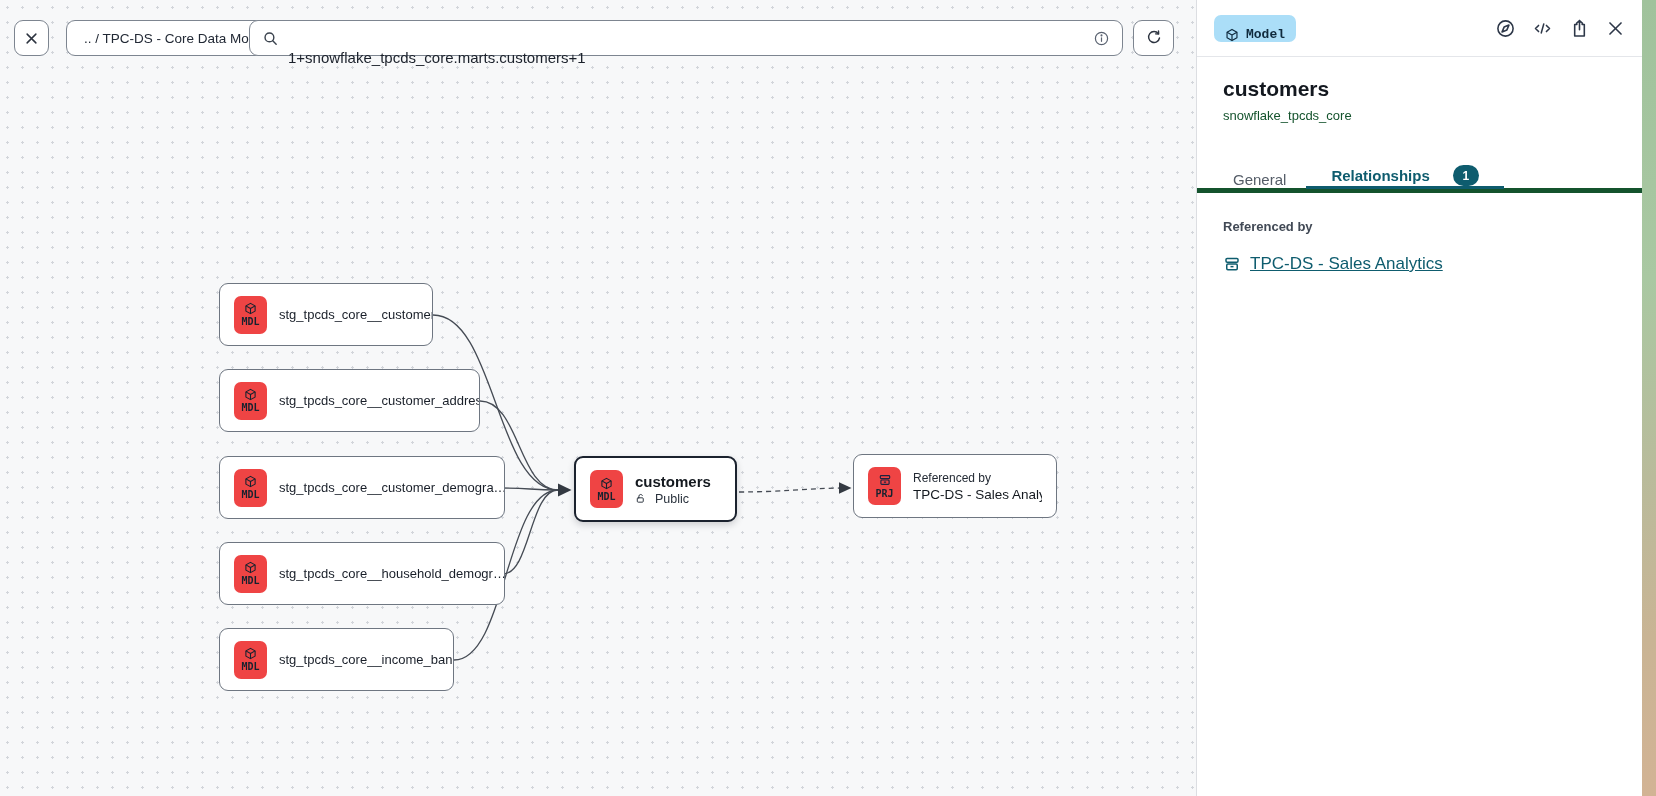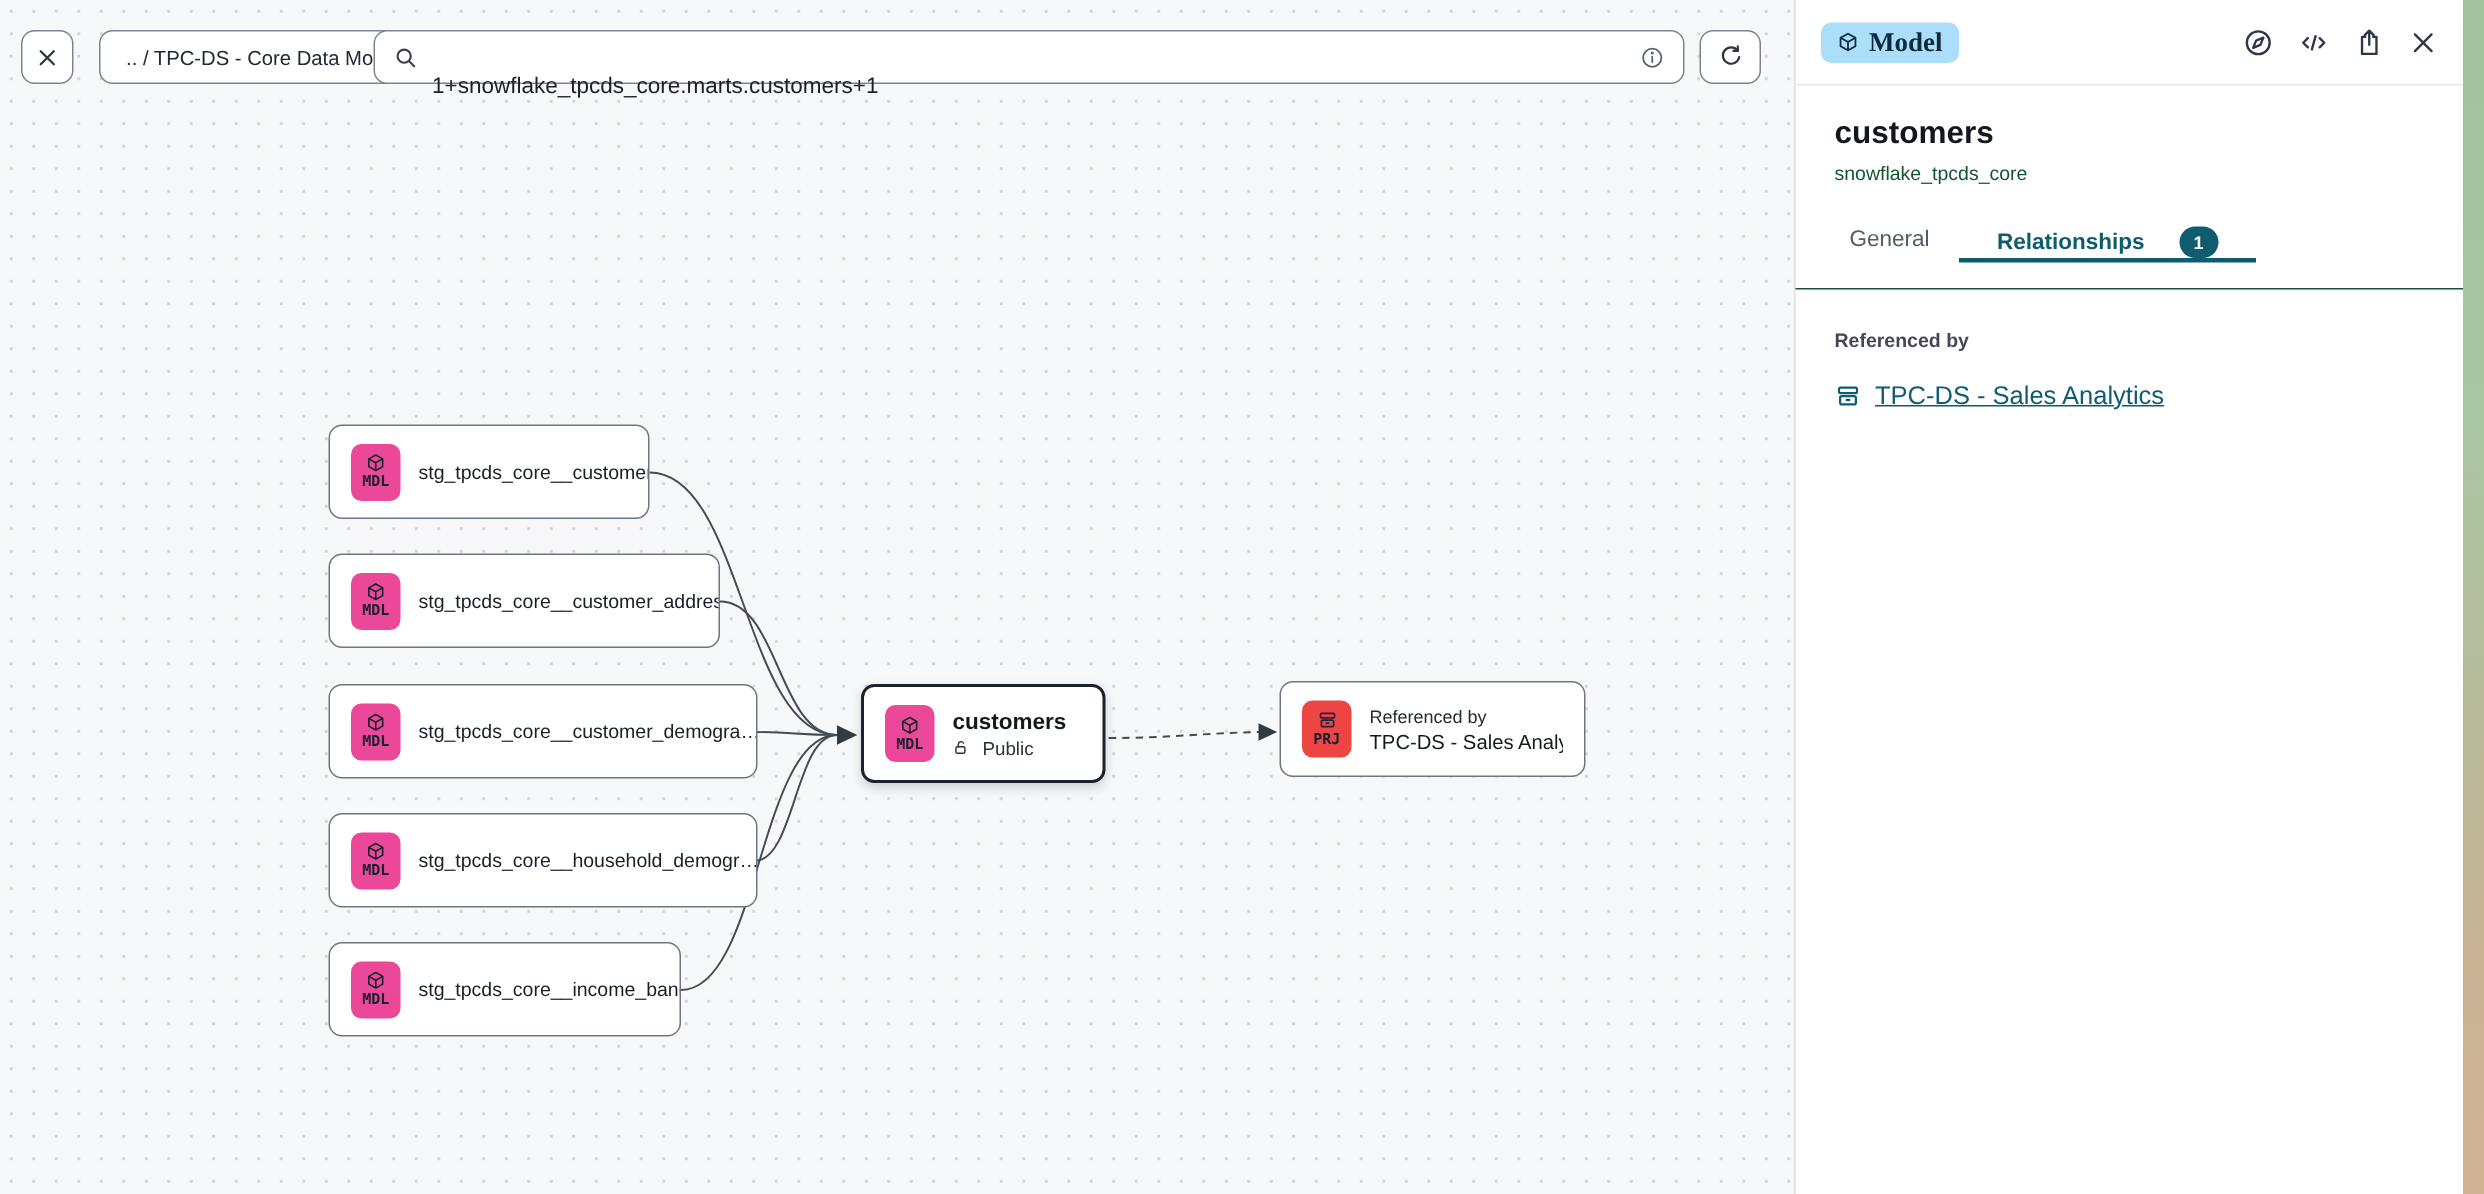"Model" .type-chip { align-items: center -> flex-end; font-family: Liberation Serif, serif -> Liberation Mono, monospace; font-size: 18px -> 13px }
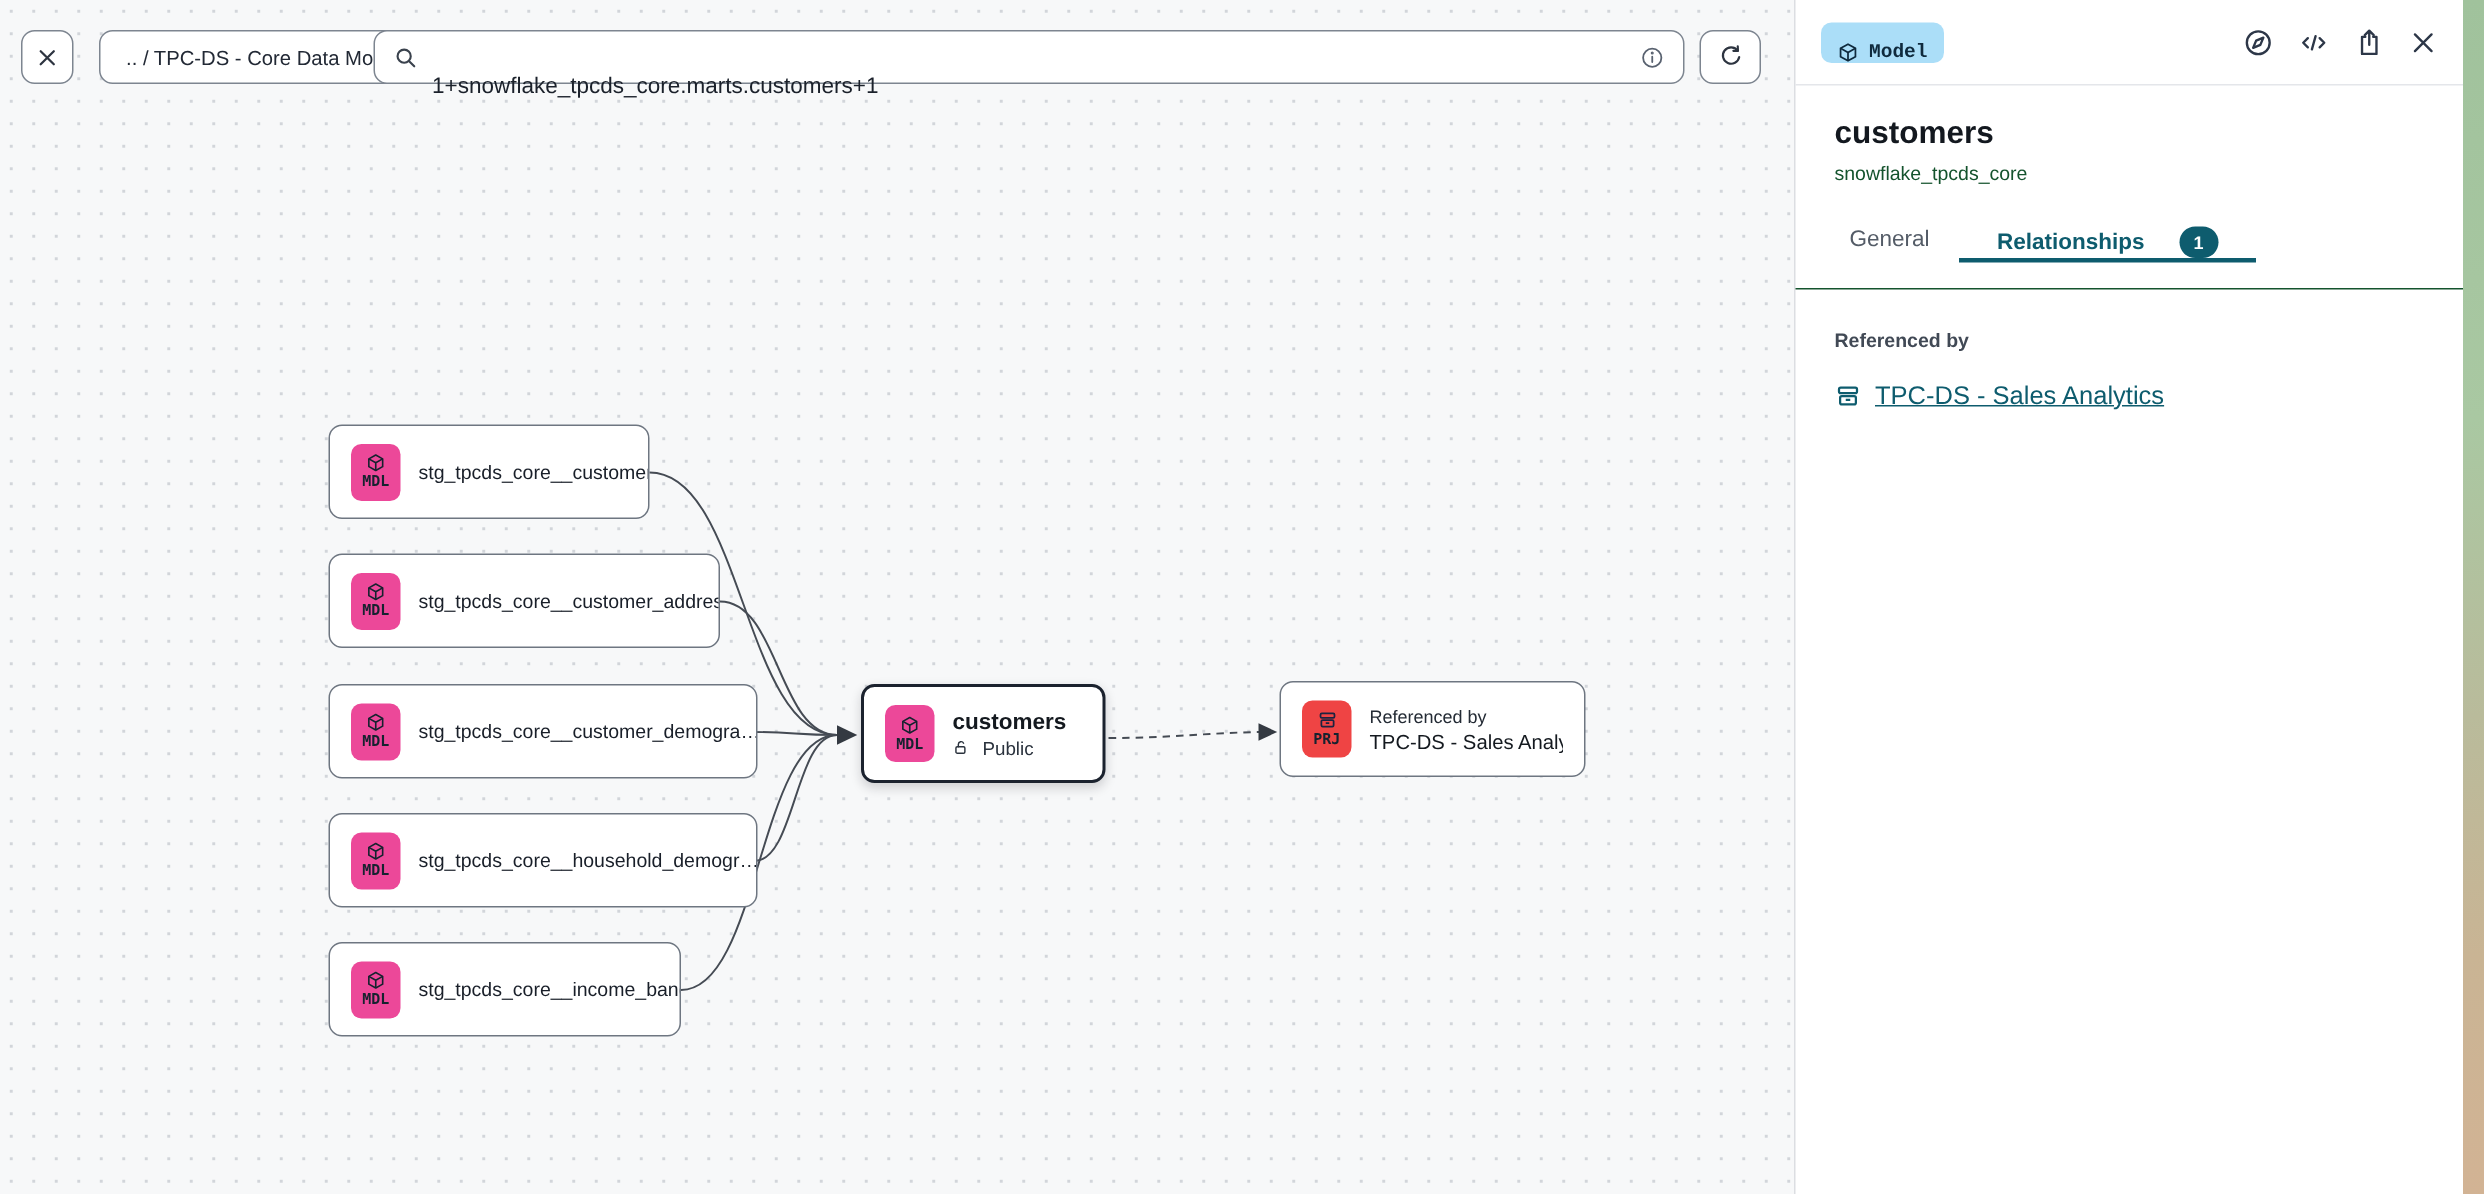"General" .tabs { align-items: flex-start -> flex-end; border-bottom: 1px solid #14532d -> 5px solid #14532d }
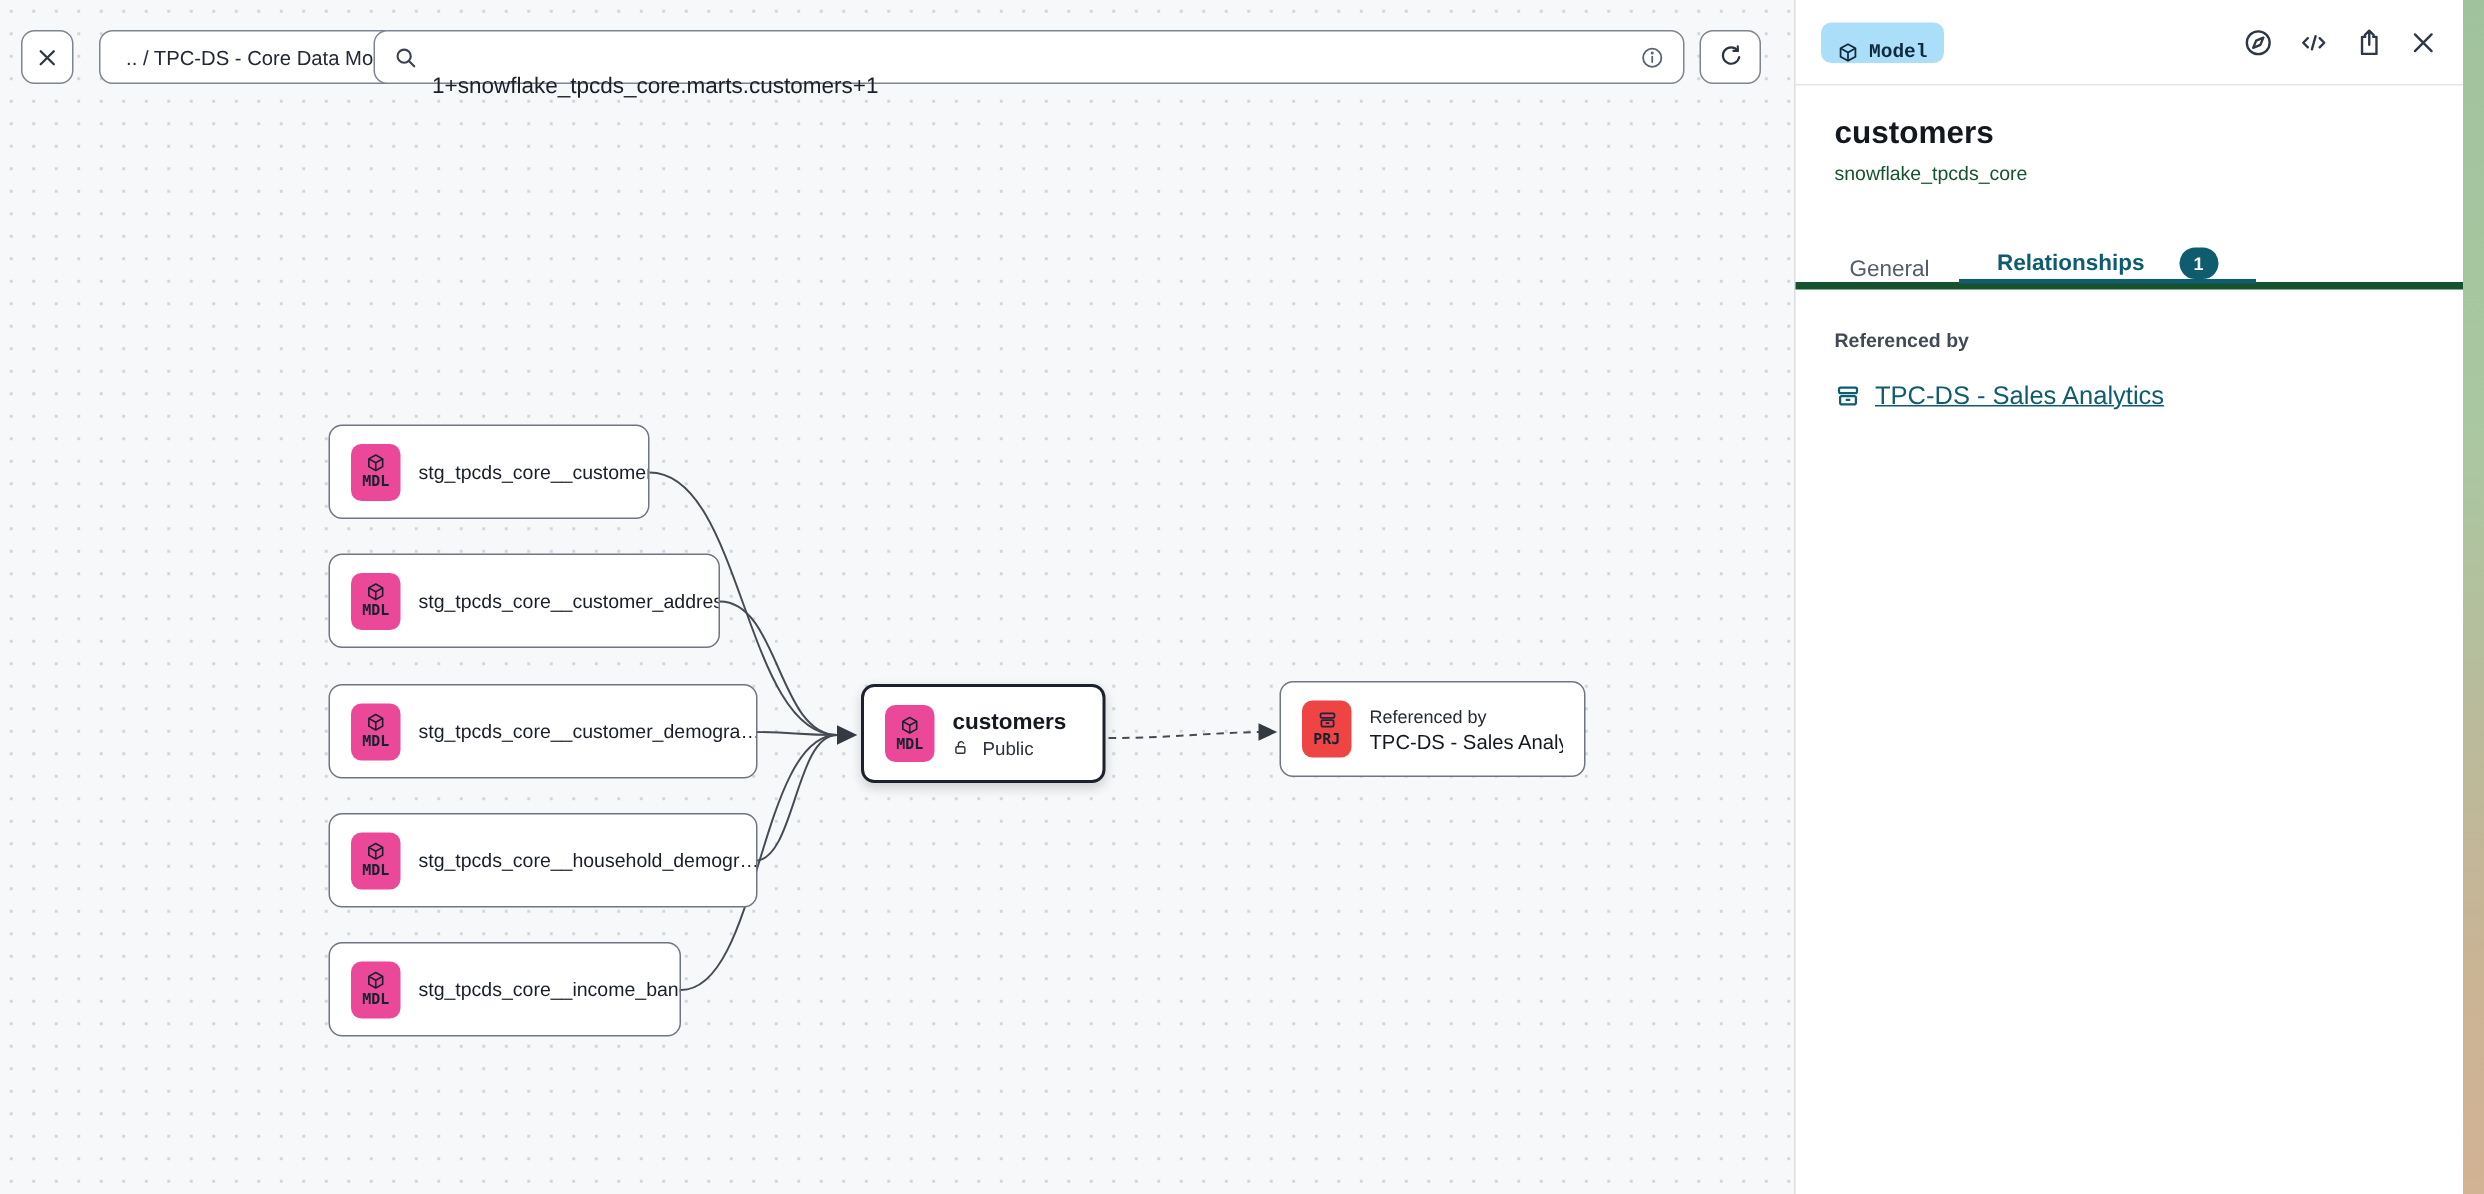"MDL" .nbadge.mdl { background: #ec4899 -> #ef4444 }
